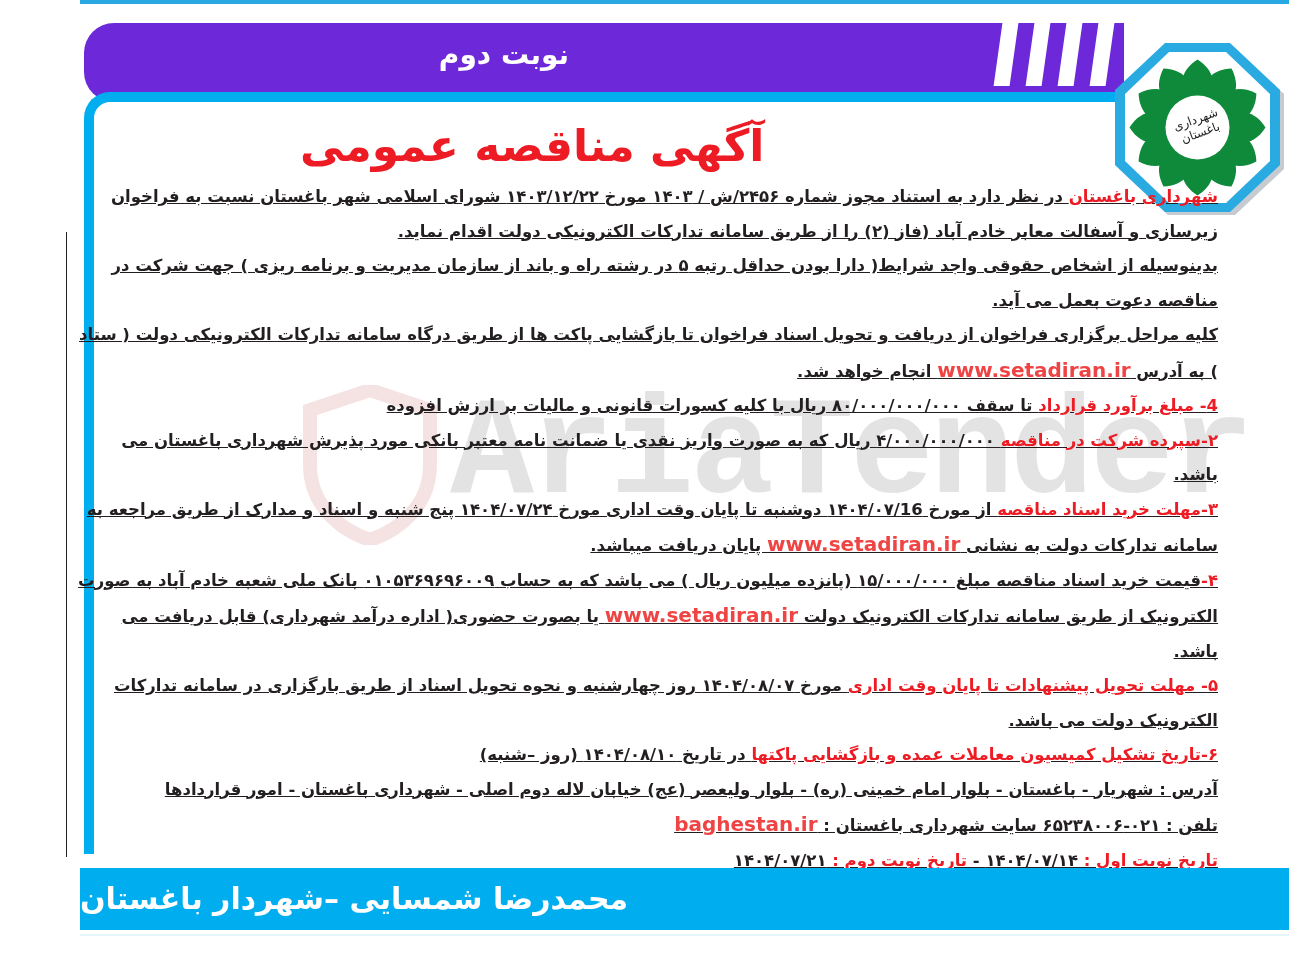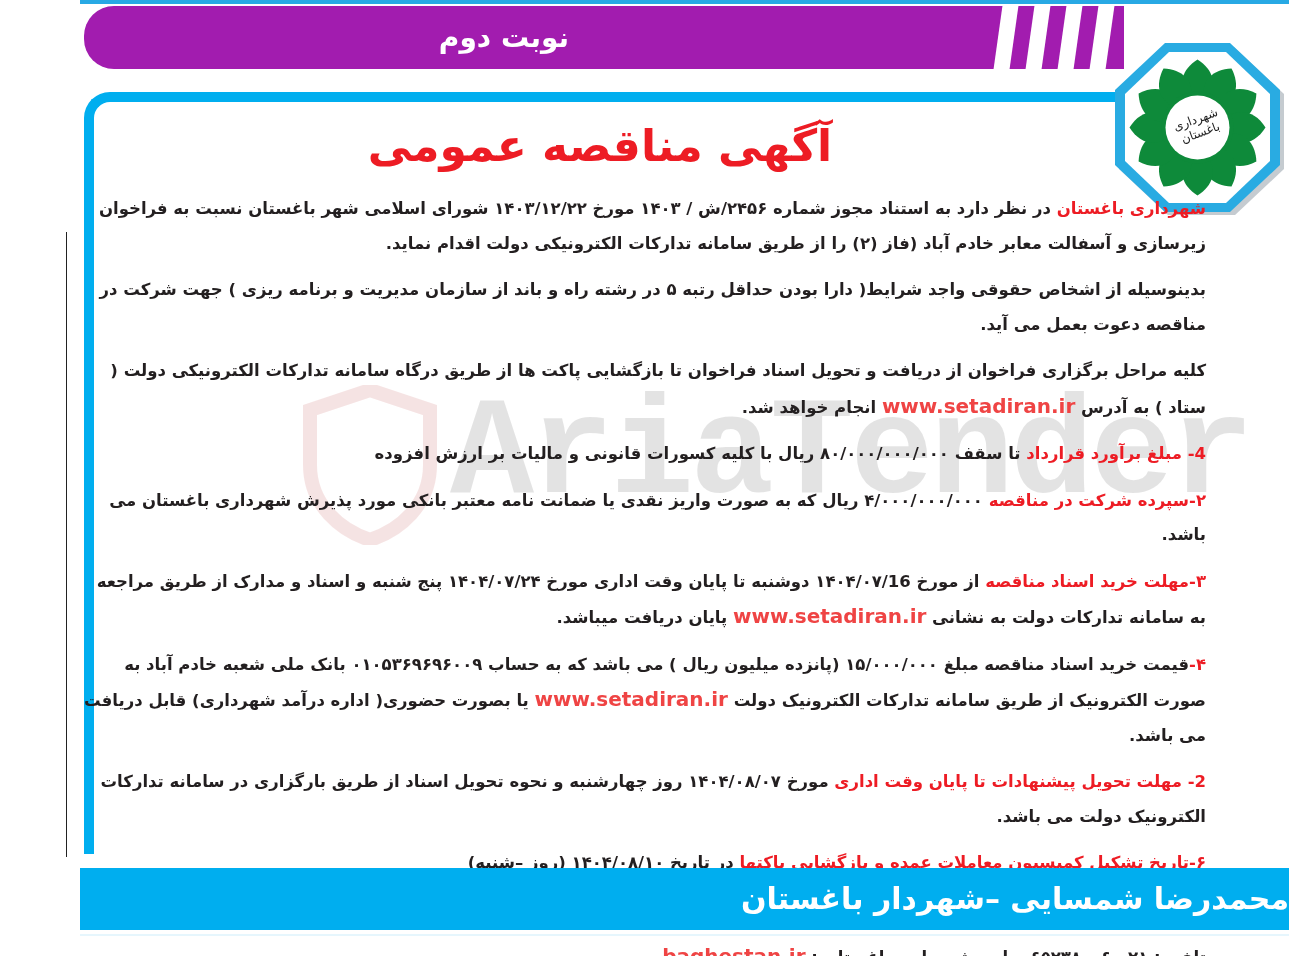"نوبت دوم" .banner { background: #a21caf -> #6d28d9; height: 63px -> 79px; top: 6px -> 23px }
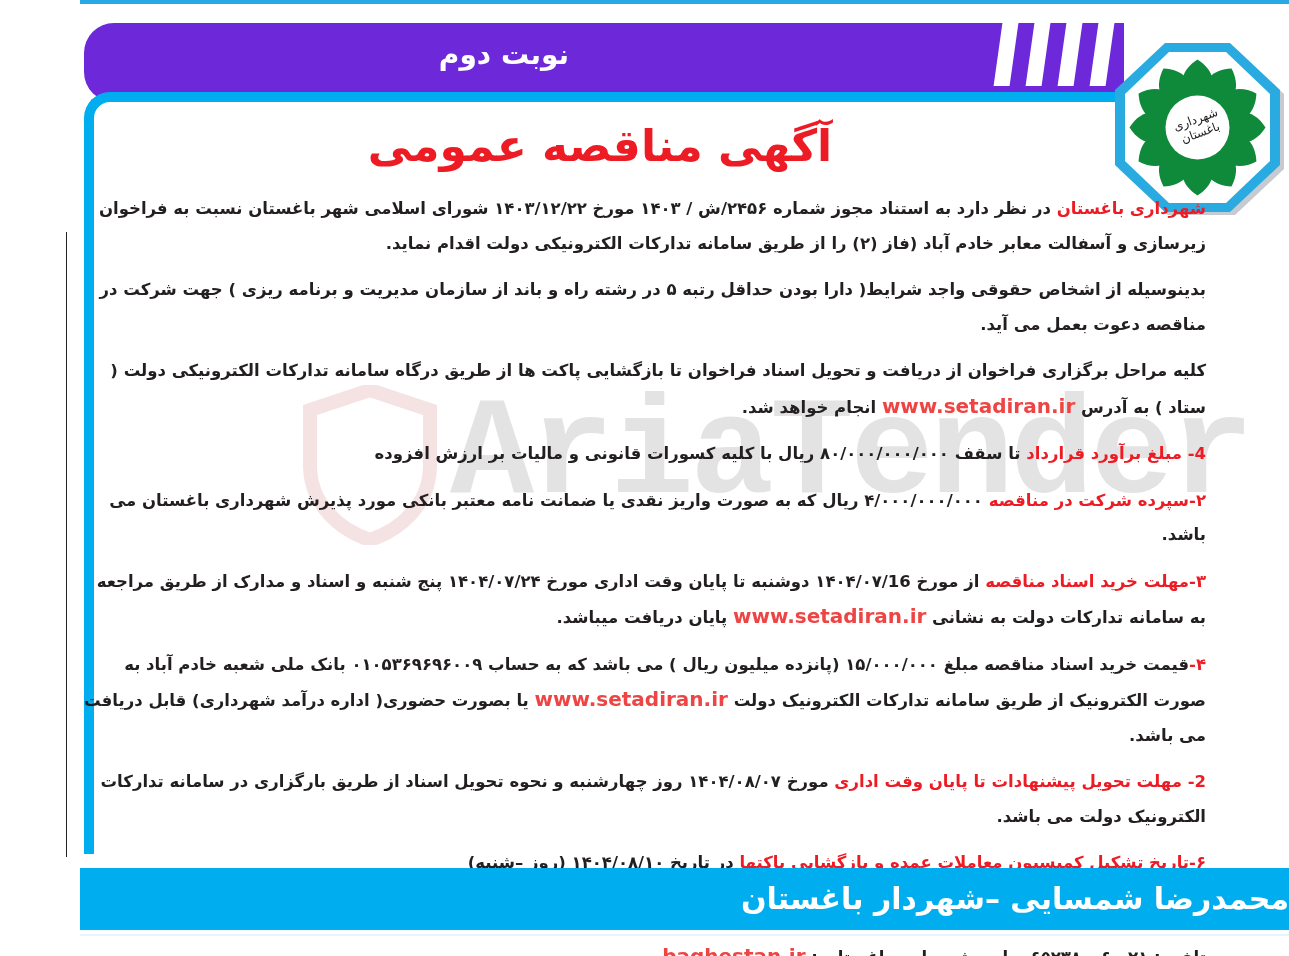"آگهی مناقصه عمومی" .ad-title { text-align: center -> left }
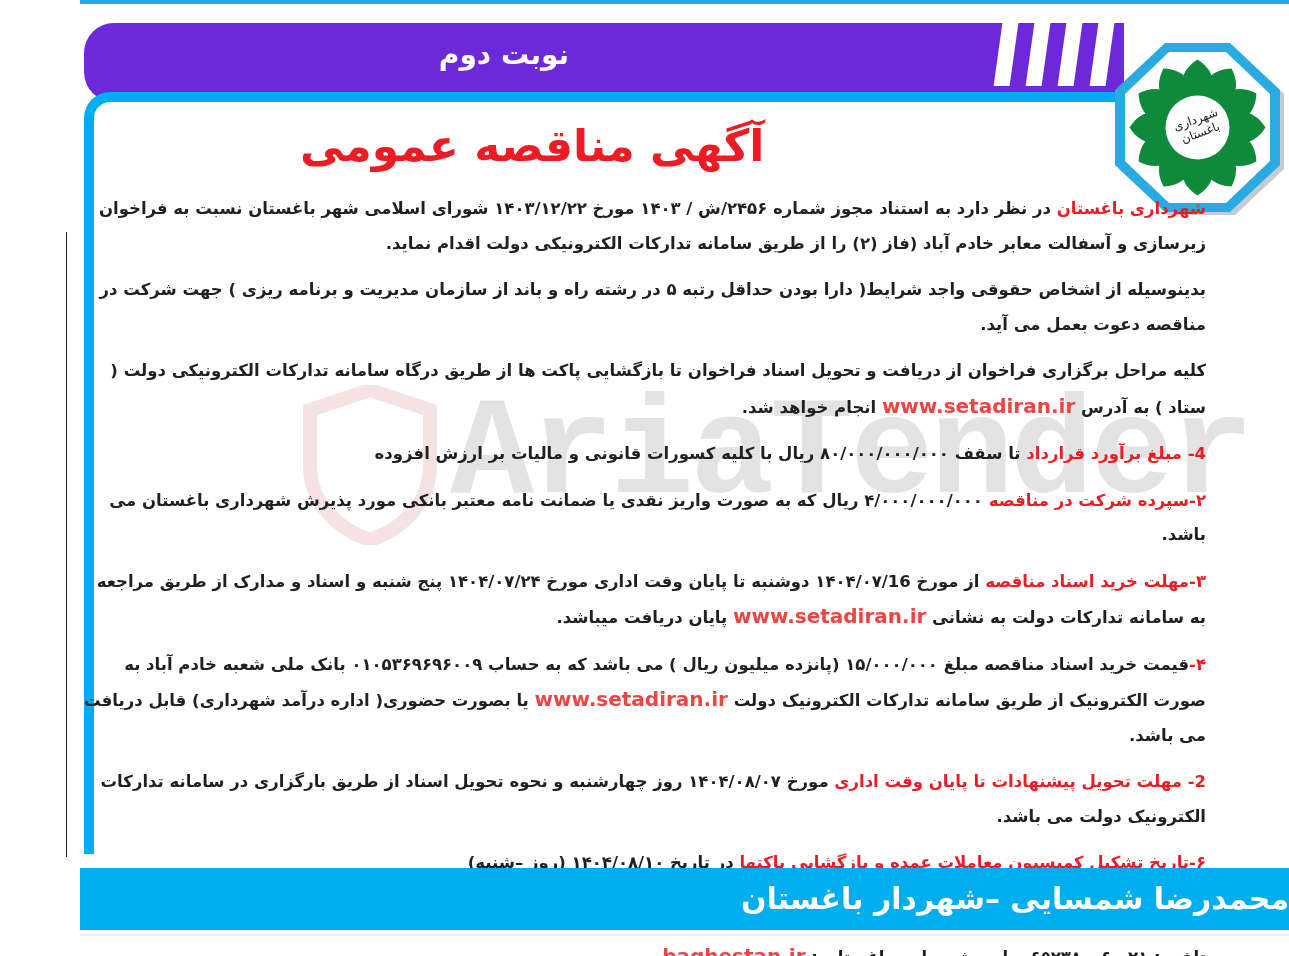"شهرداری باغستان در نظر دارد" .body-text p { margin: 12px -> 0; text-decoration: none -> underline }
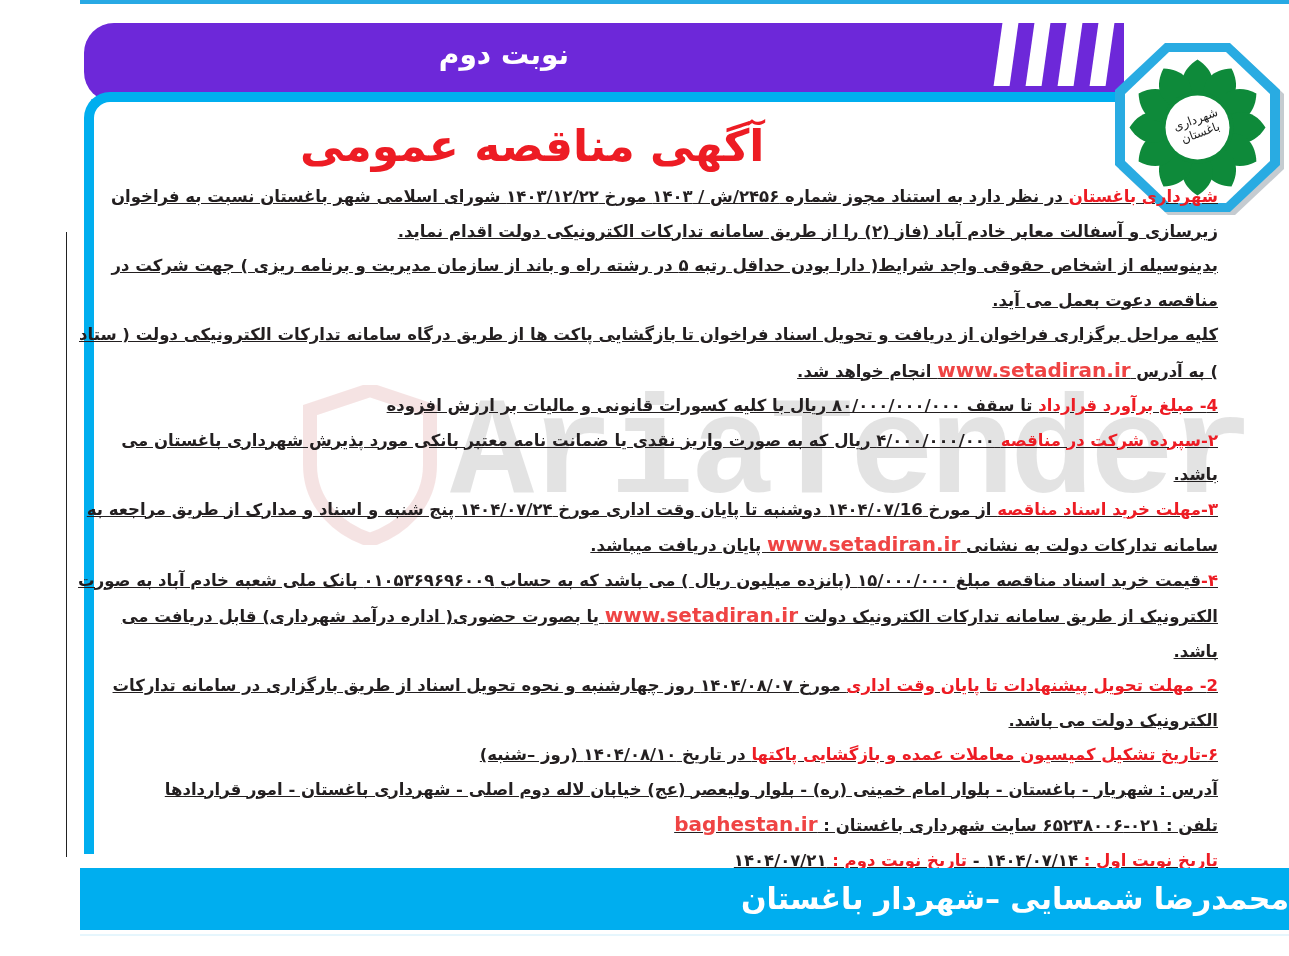"2- مهلت تحویل پیشنهادات تا" span.red { text: 2- -> ۵- }
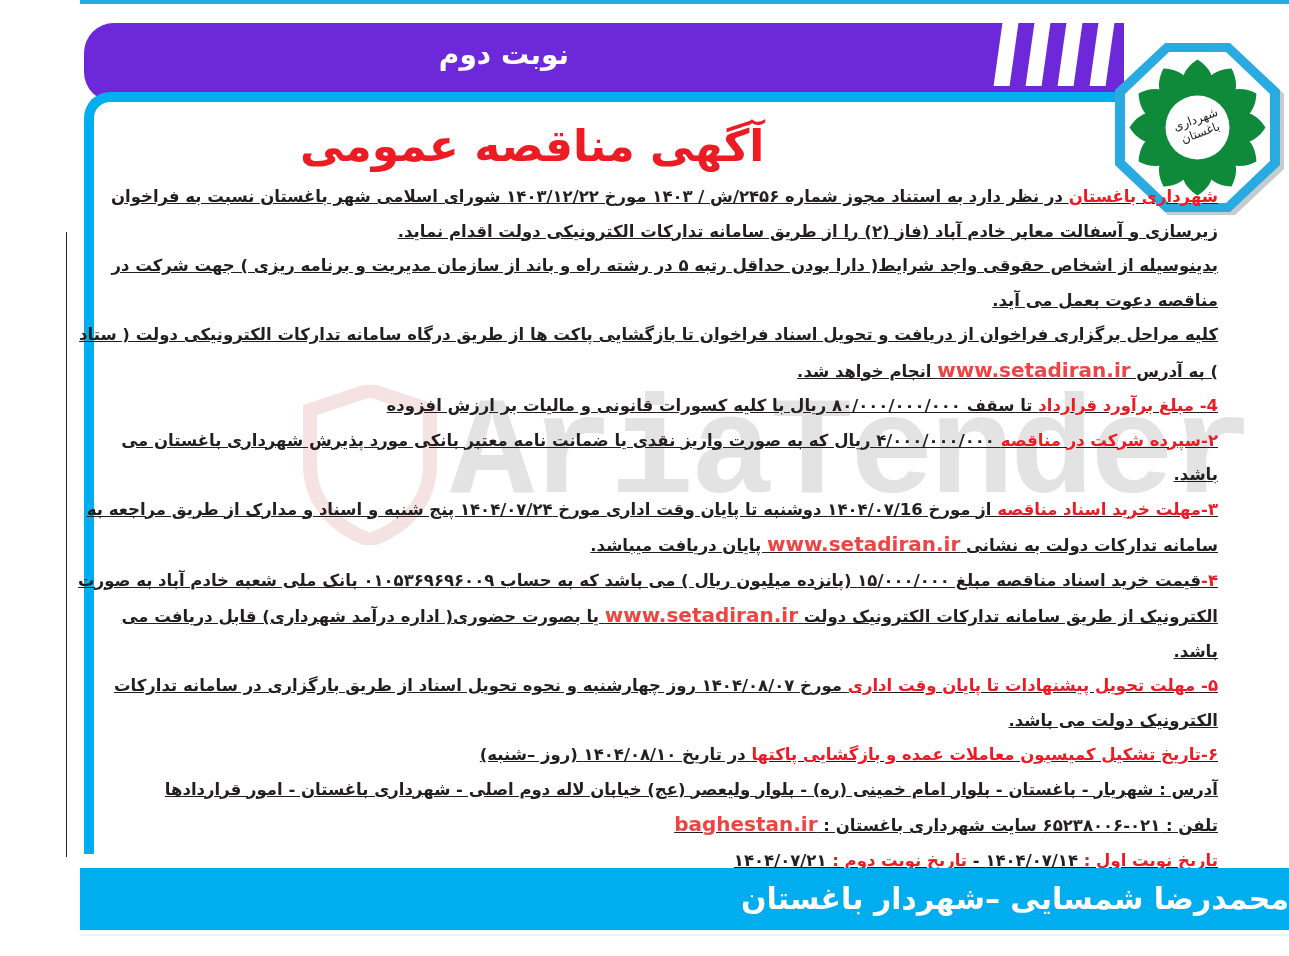"محمدرضا شمسایی –شهردار باغستان" .footer .sig { text-align: right -> left }
